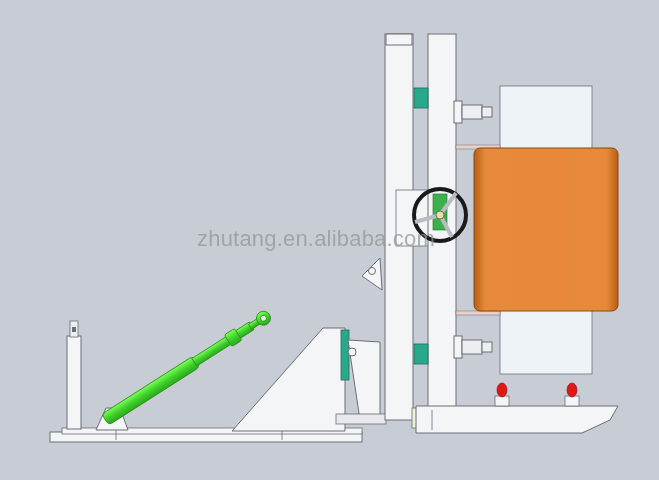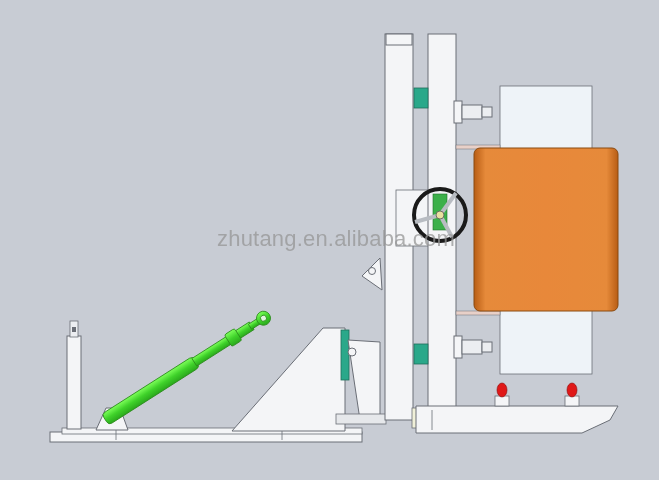"zhutang.en.alibaba.com" .wm { margin-left: 20px -> none }
